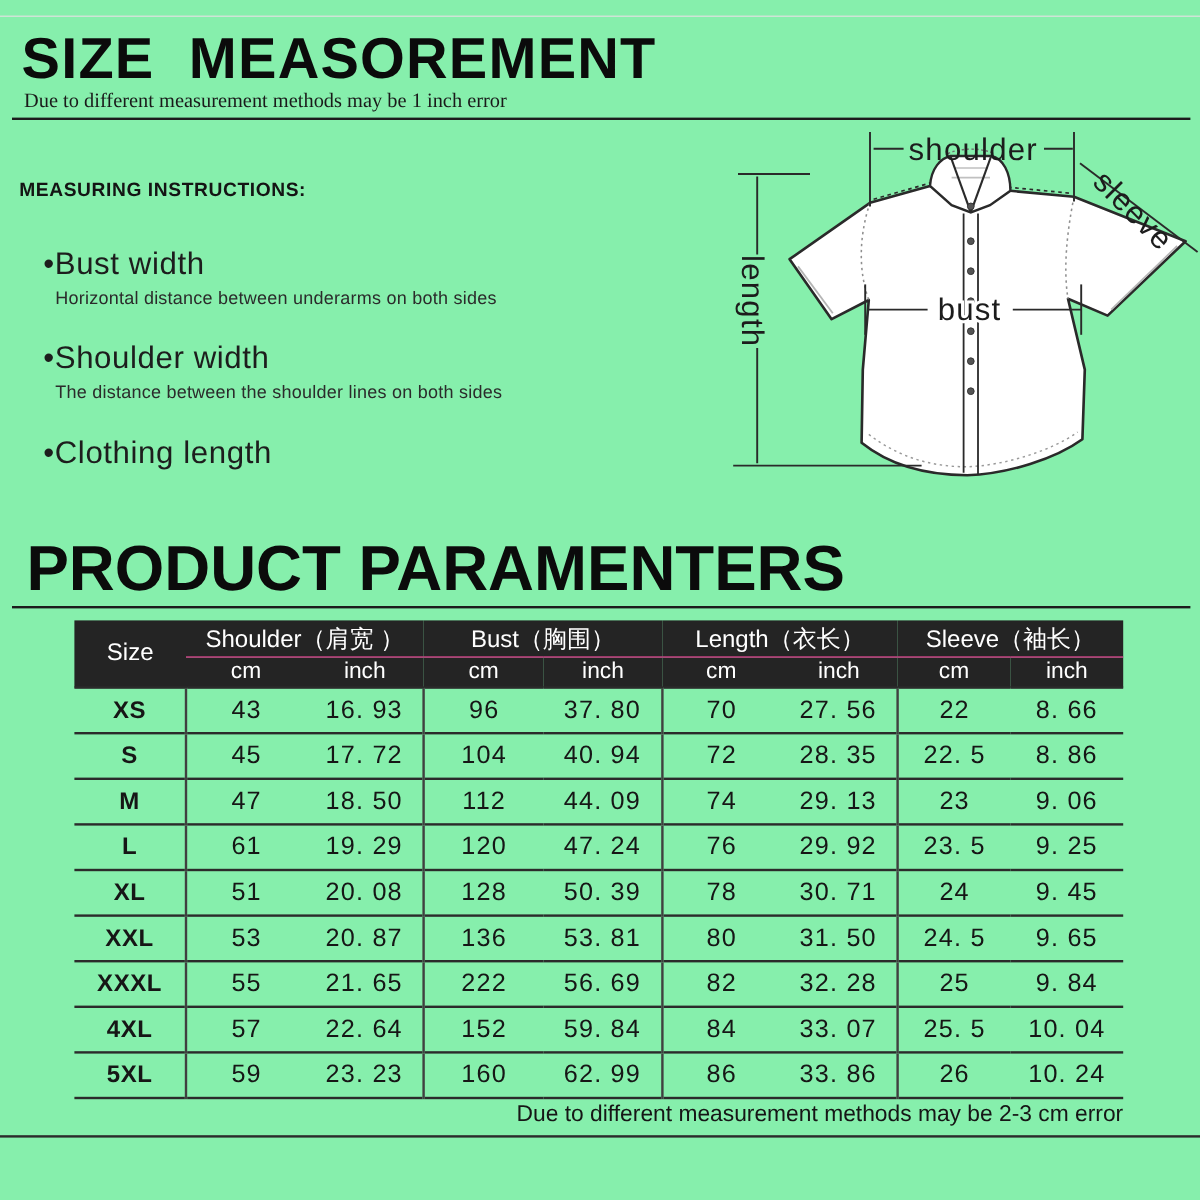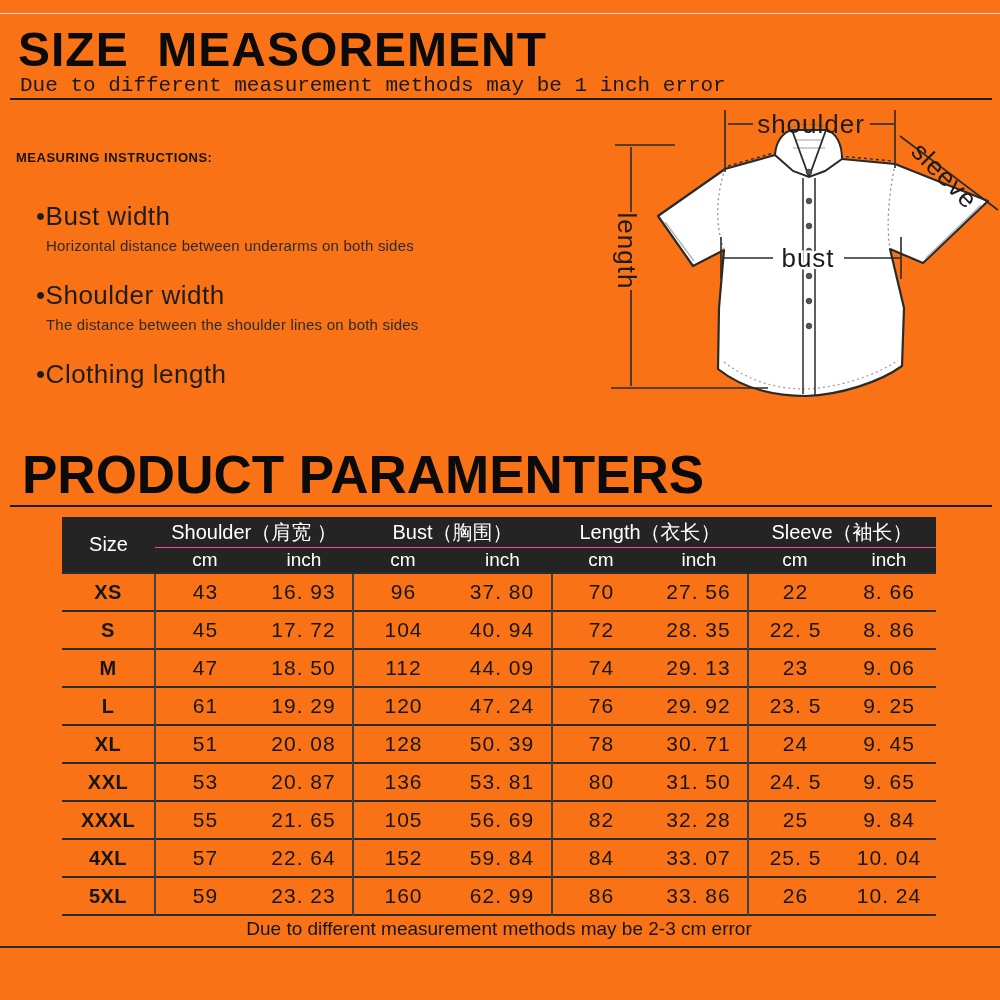"SIZE MEASOREMENT" .canvas { background: #f97316 -> #86efac }
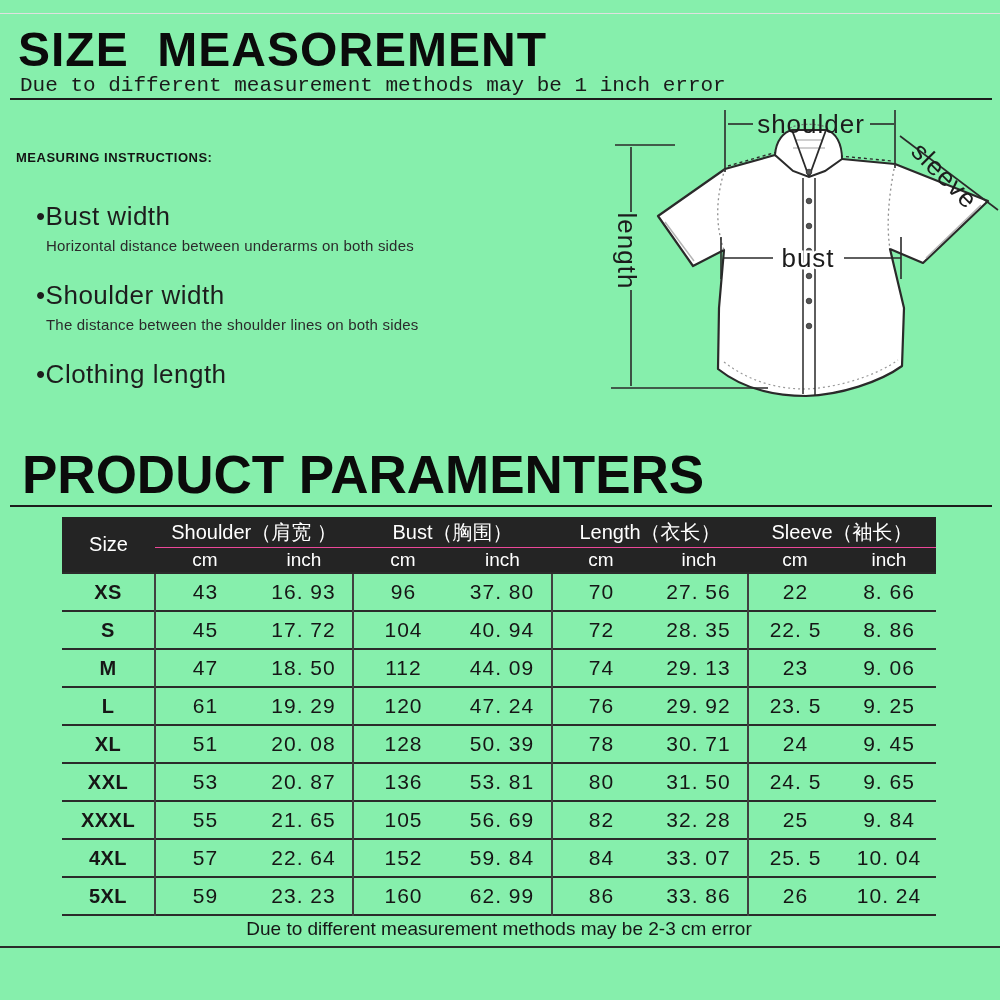"Due to different measurement methods may be 1" .subtitle { font-family: Liberation Mono, monospace -> Liberation Serif, serif; font-size: 21px -> 17px }
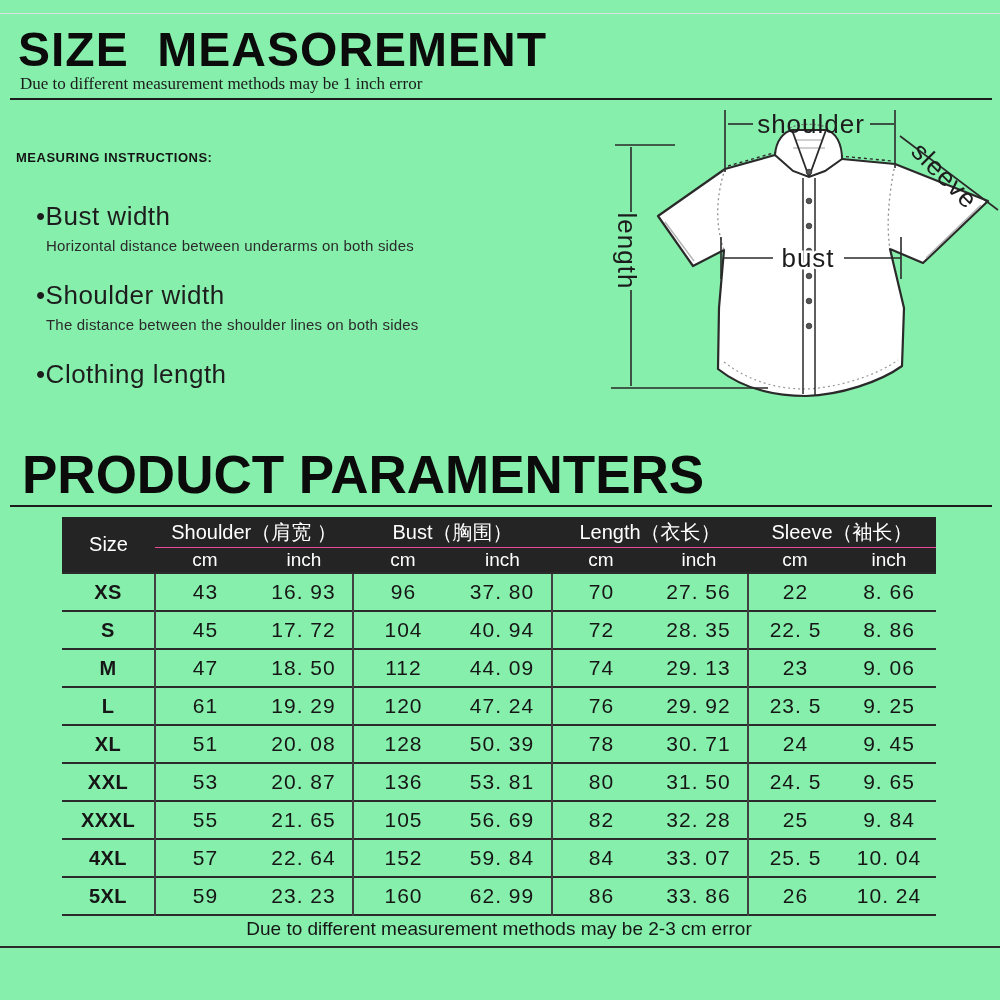"MEASURING INSTRUCTIONS:" .instr-heading { font-size: 13px -> 16px }
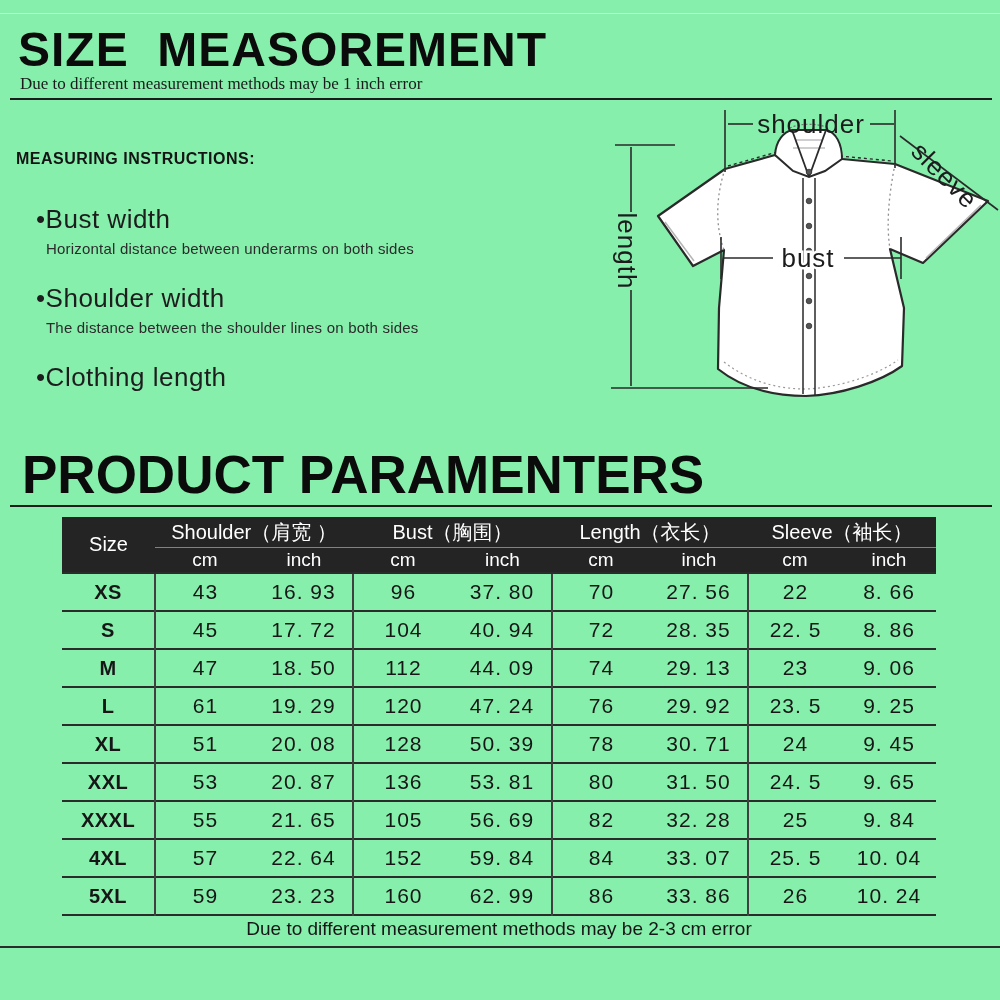"105" td.group-start { text: 105 -> 222 }
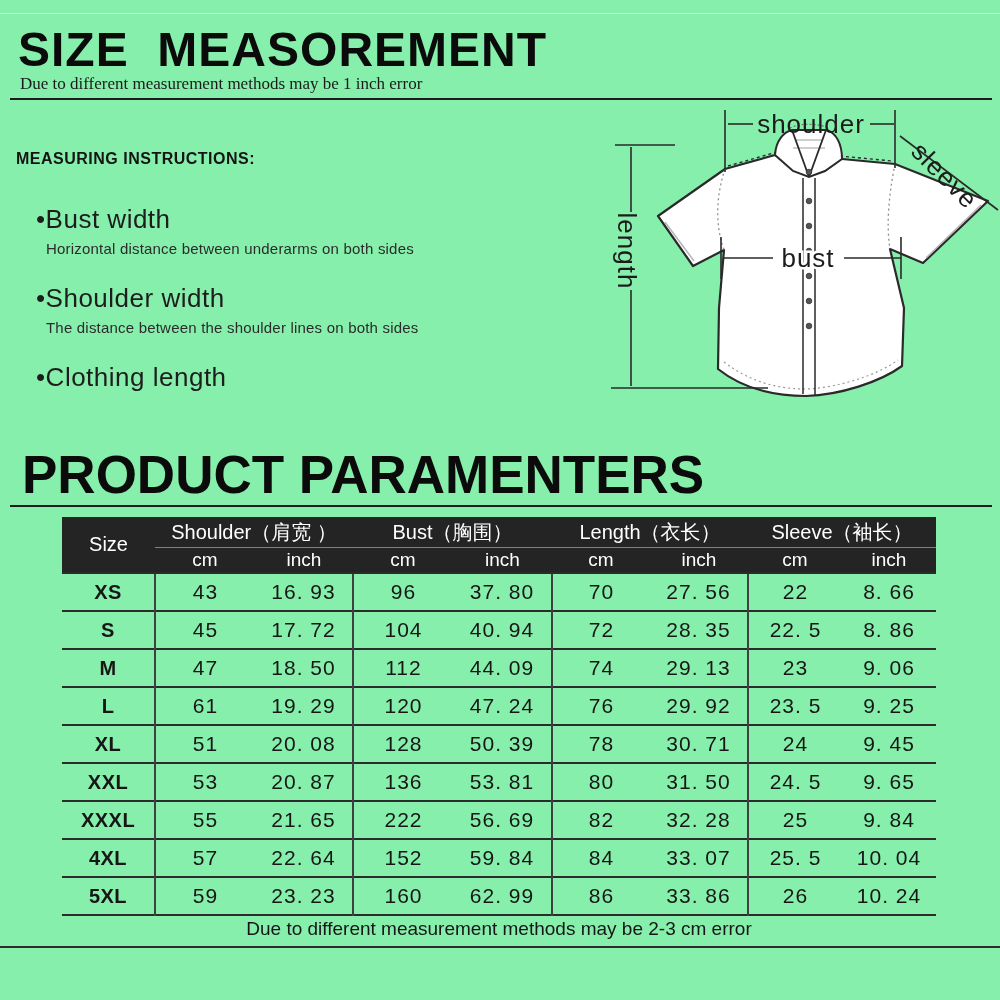"Due to different measurement methods may be 2-3" .footnote { text-align: center -> right }
